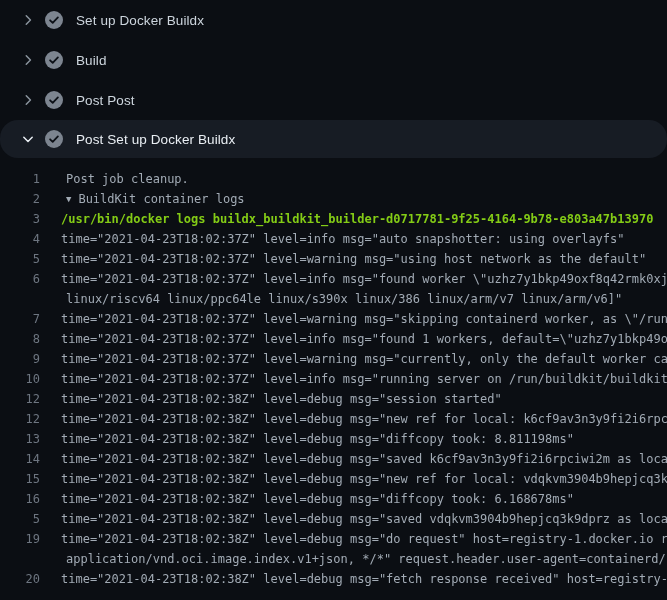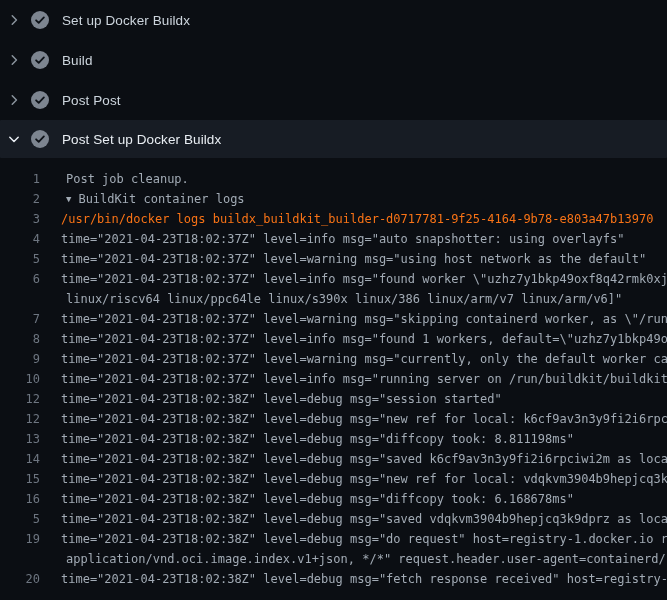"Set up Docker Buildx" .step-row { padding-left: 6px -> 20px }
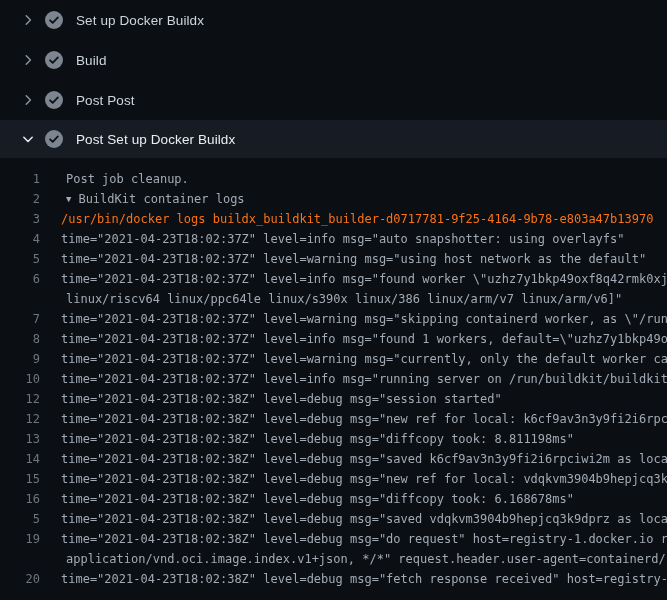"Post Set up Docker Buildx" .step-row.expanded { border-radius: 1px -> 18px }
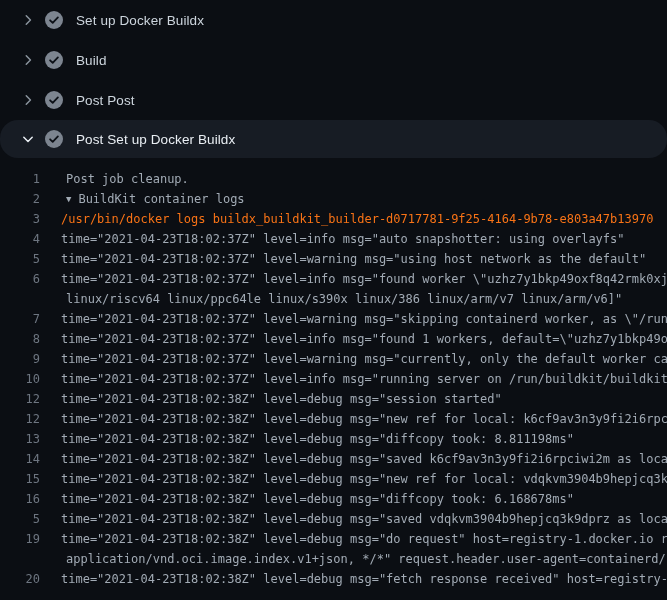"/usr/bin/docker logs" .lt.command { color: #f97316 -> #84cc16; font-weight: normal -> bold }
